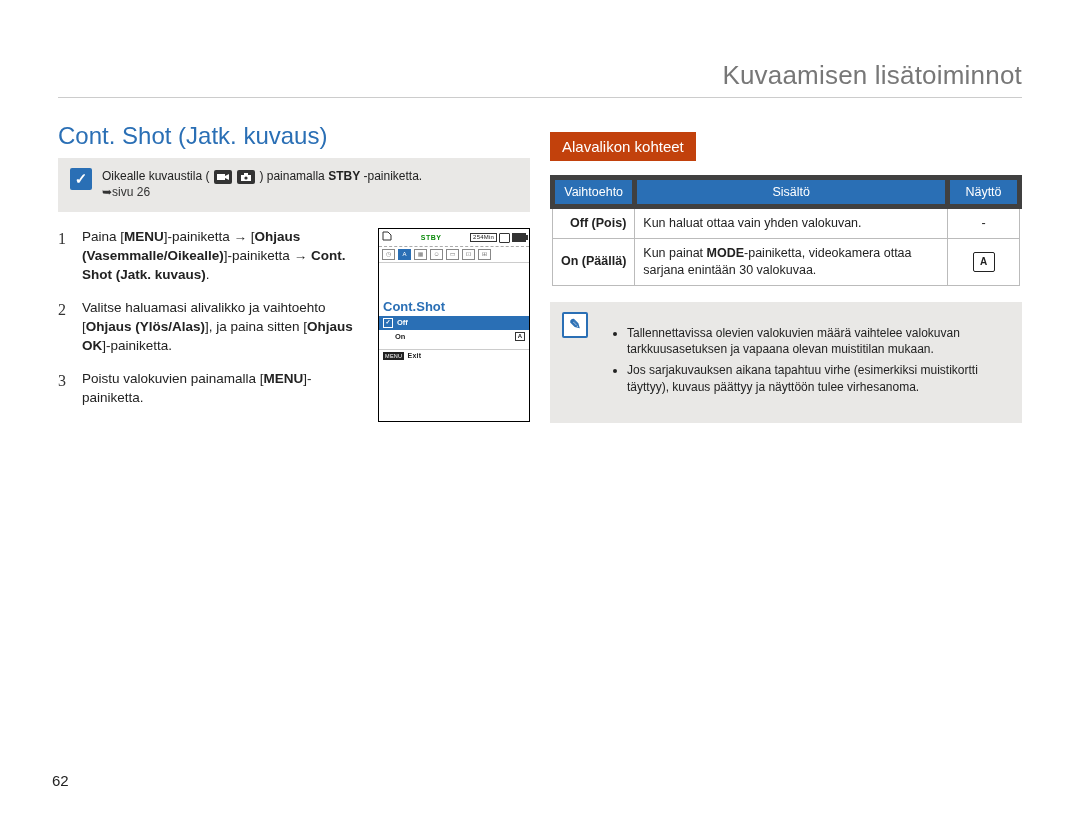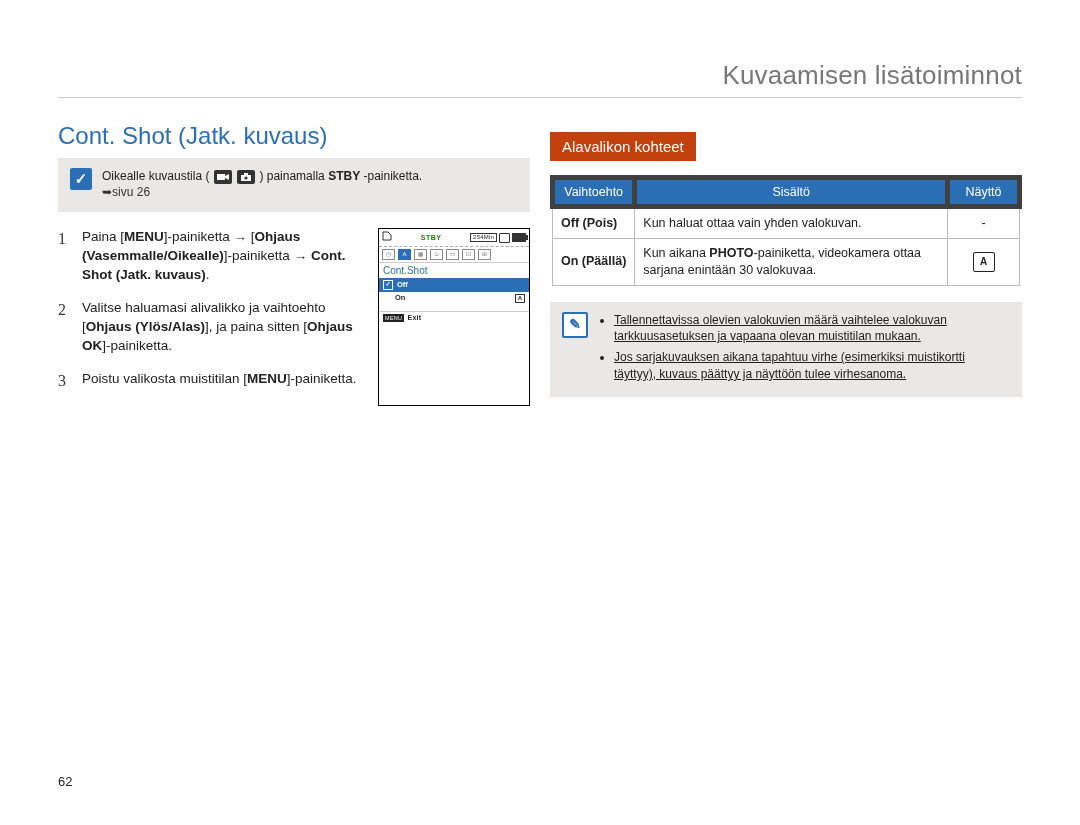"Off (Pois)" table.option-table td.opt { text-align: left -> right }
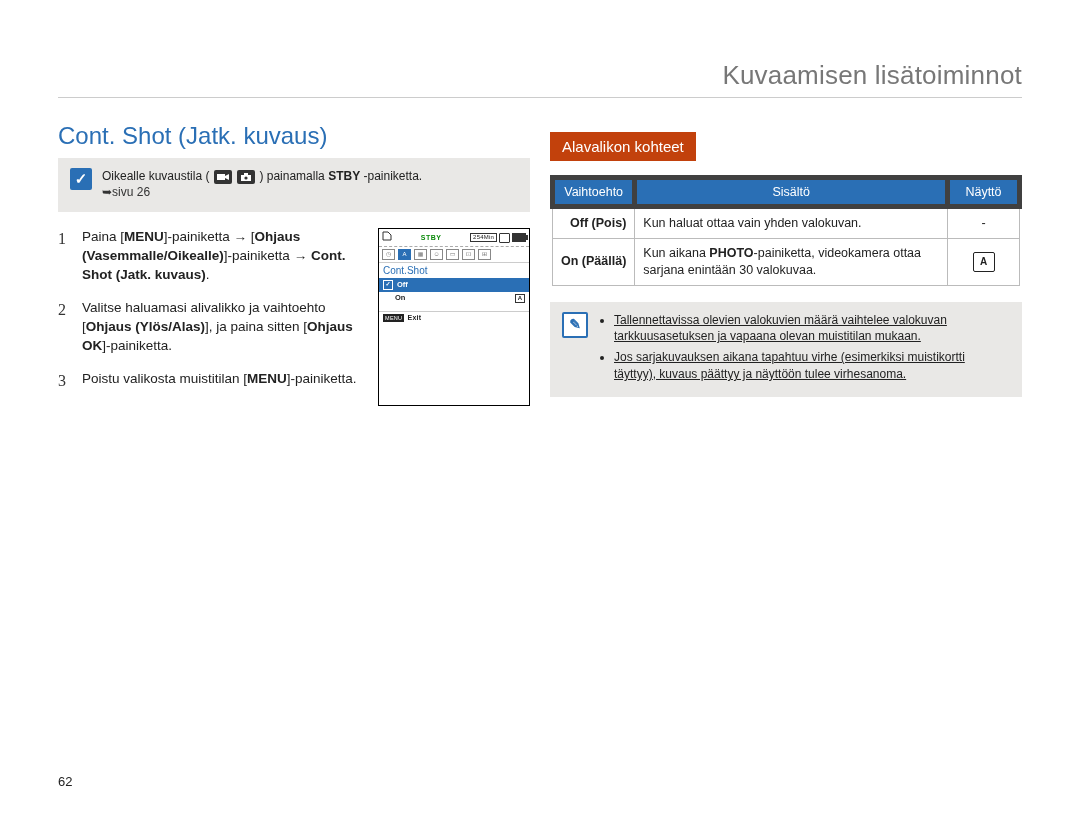"Kun aikana" span { text: aikana -> painat }
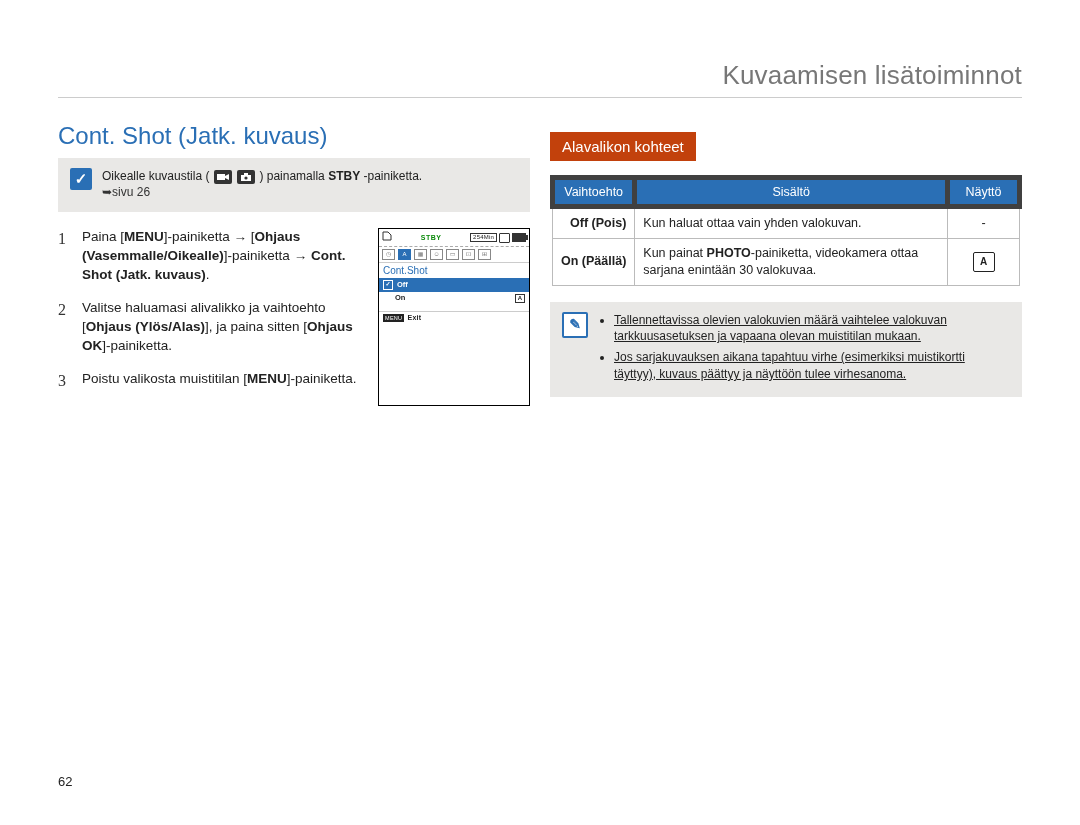"PHOTO" span.bold { text: PHOTO -> MODE }
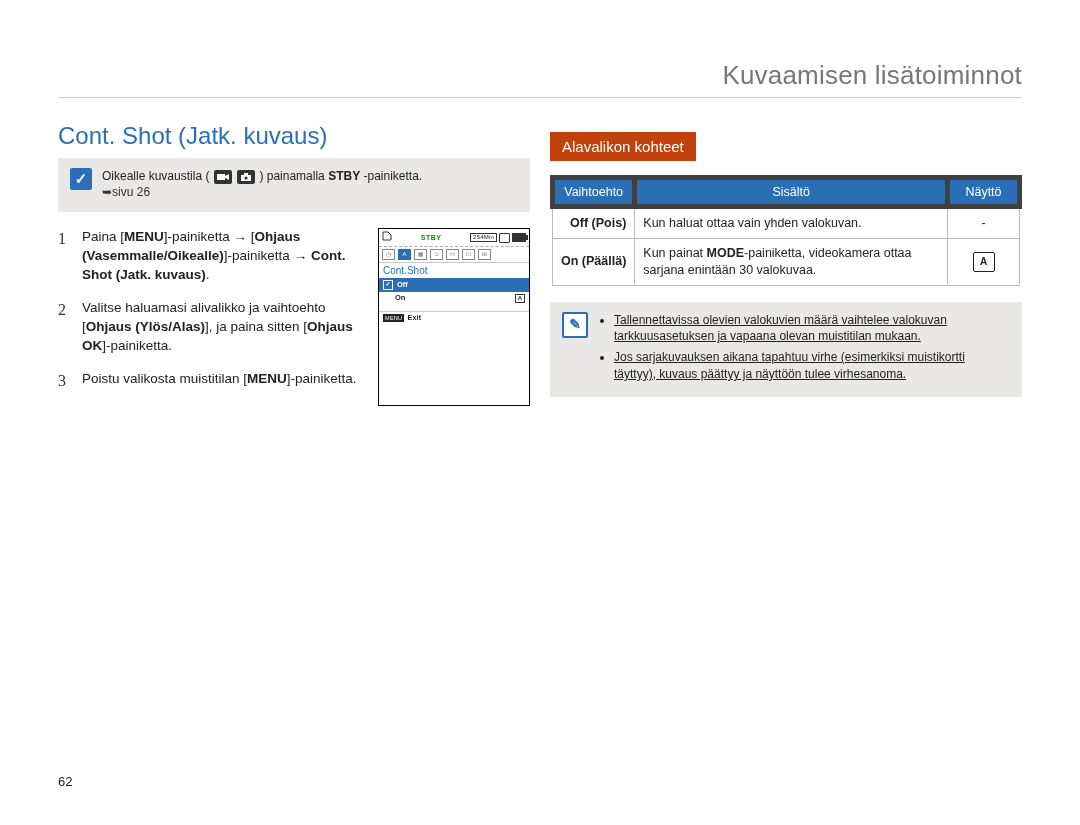"Cont.Shot" .screen-label { font-size: 10px -> 13px; font-weight: normal -> bold; margin-top: none -> 35px }
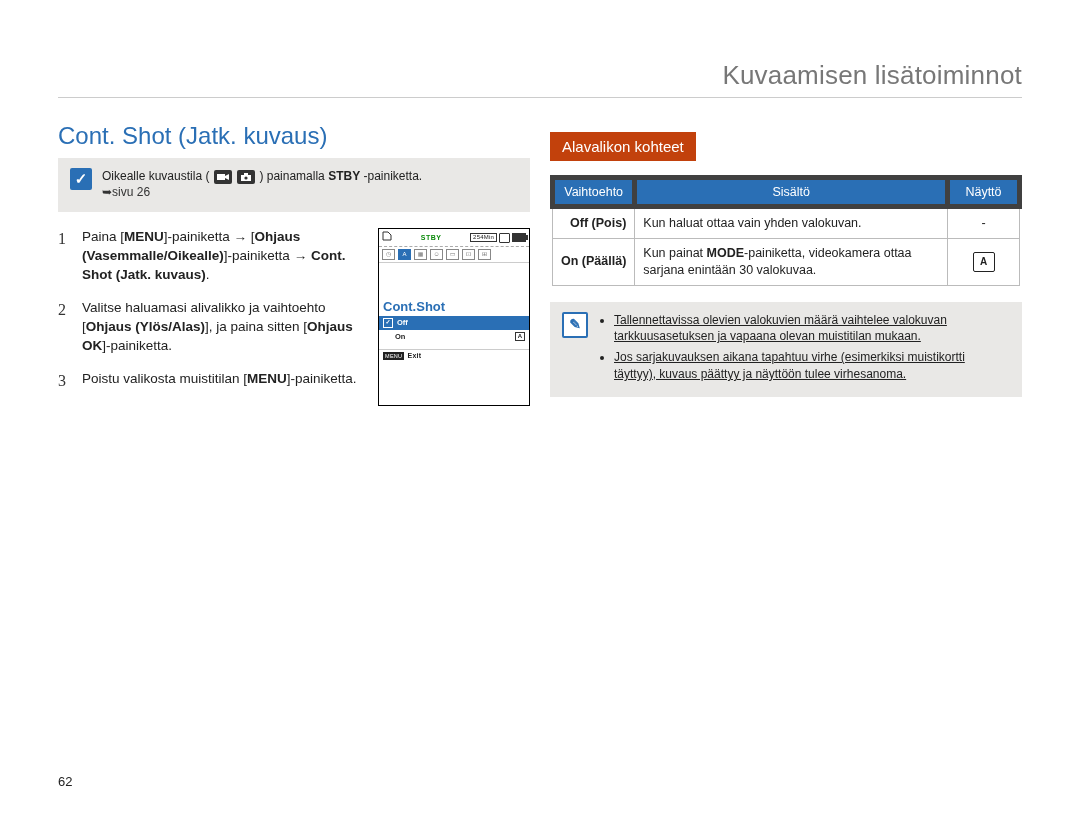"Tallennettavissa olevien valokuvien" .info-list { margin: 0 -> 13px; text-decoration: underline -> none }
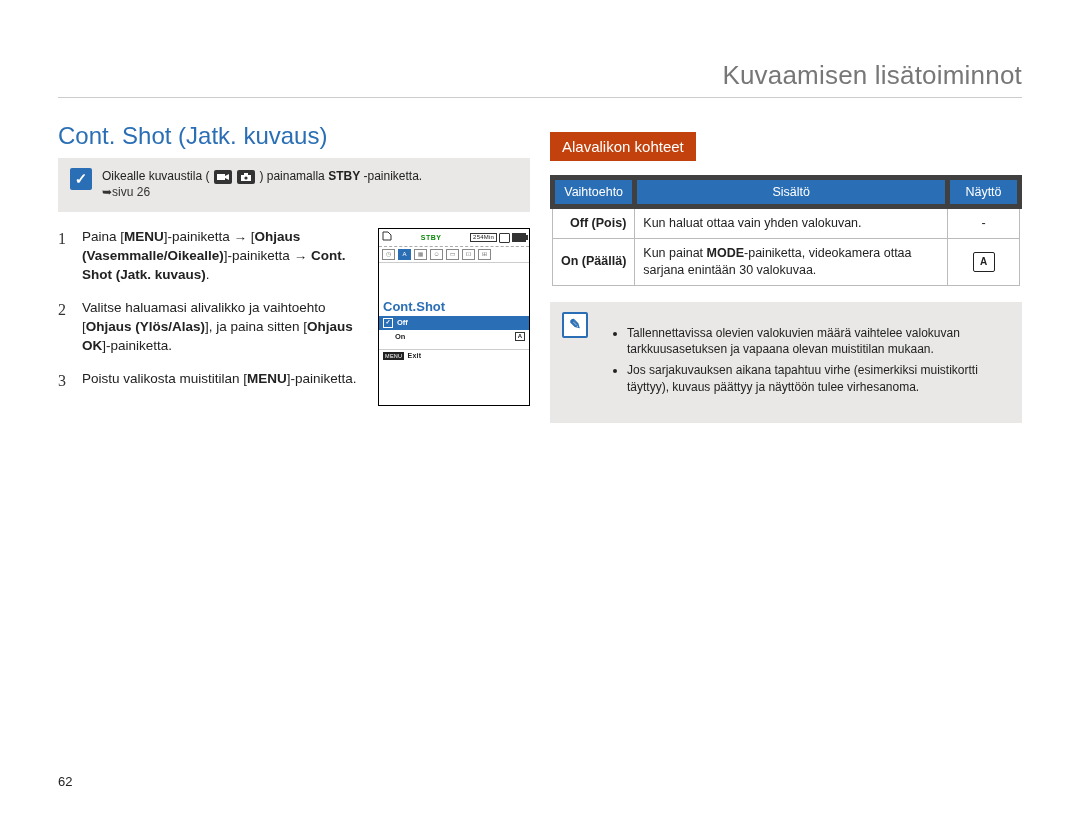"Poistu valikosta muistitilan [" span { text: valikosta muistitilan -> valokuvien painamalla }
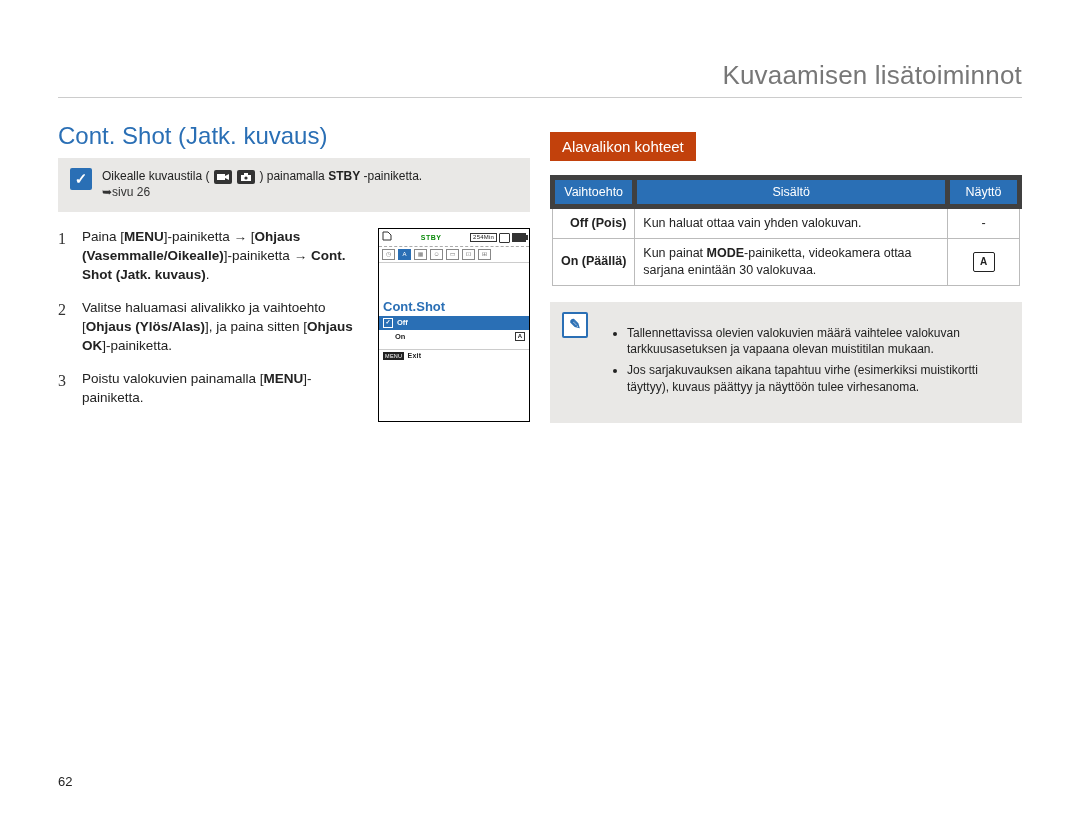"62" .page-num { font-size: 13px -> 15px; left: 58px -> 52px }
